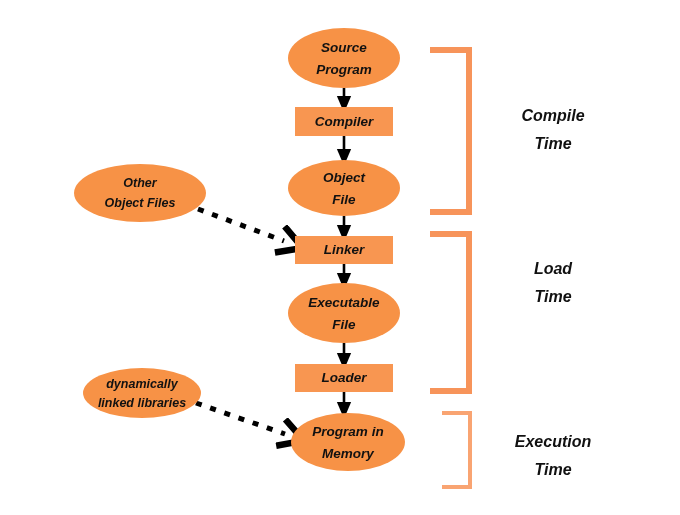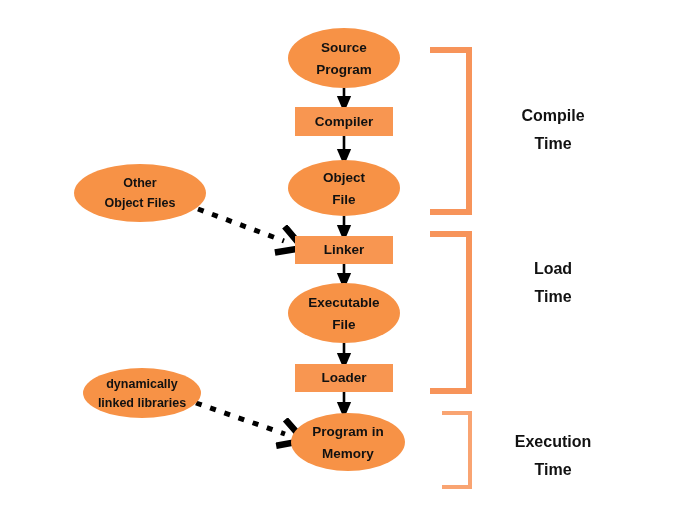"Source" #diagram-root { font-style: none -> italic }
